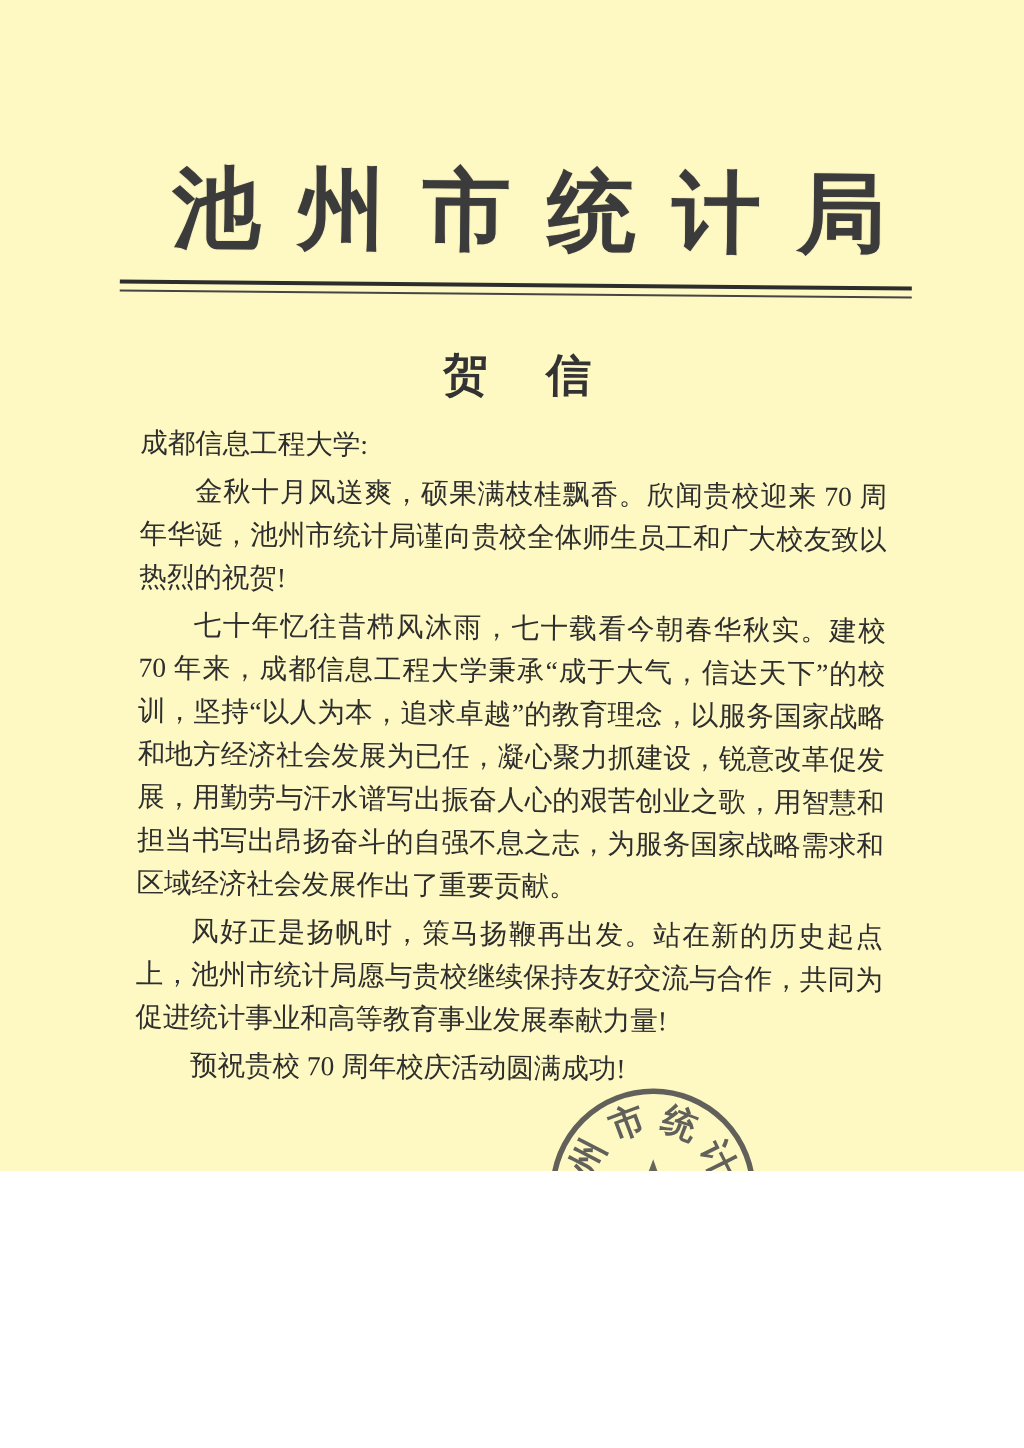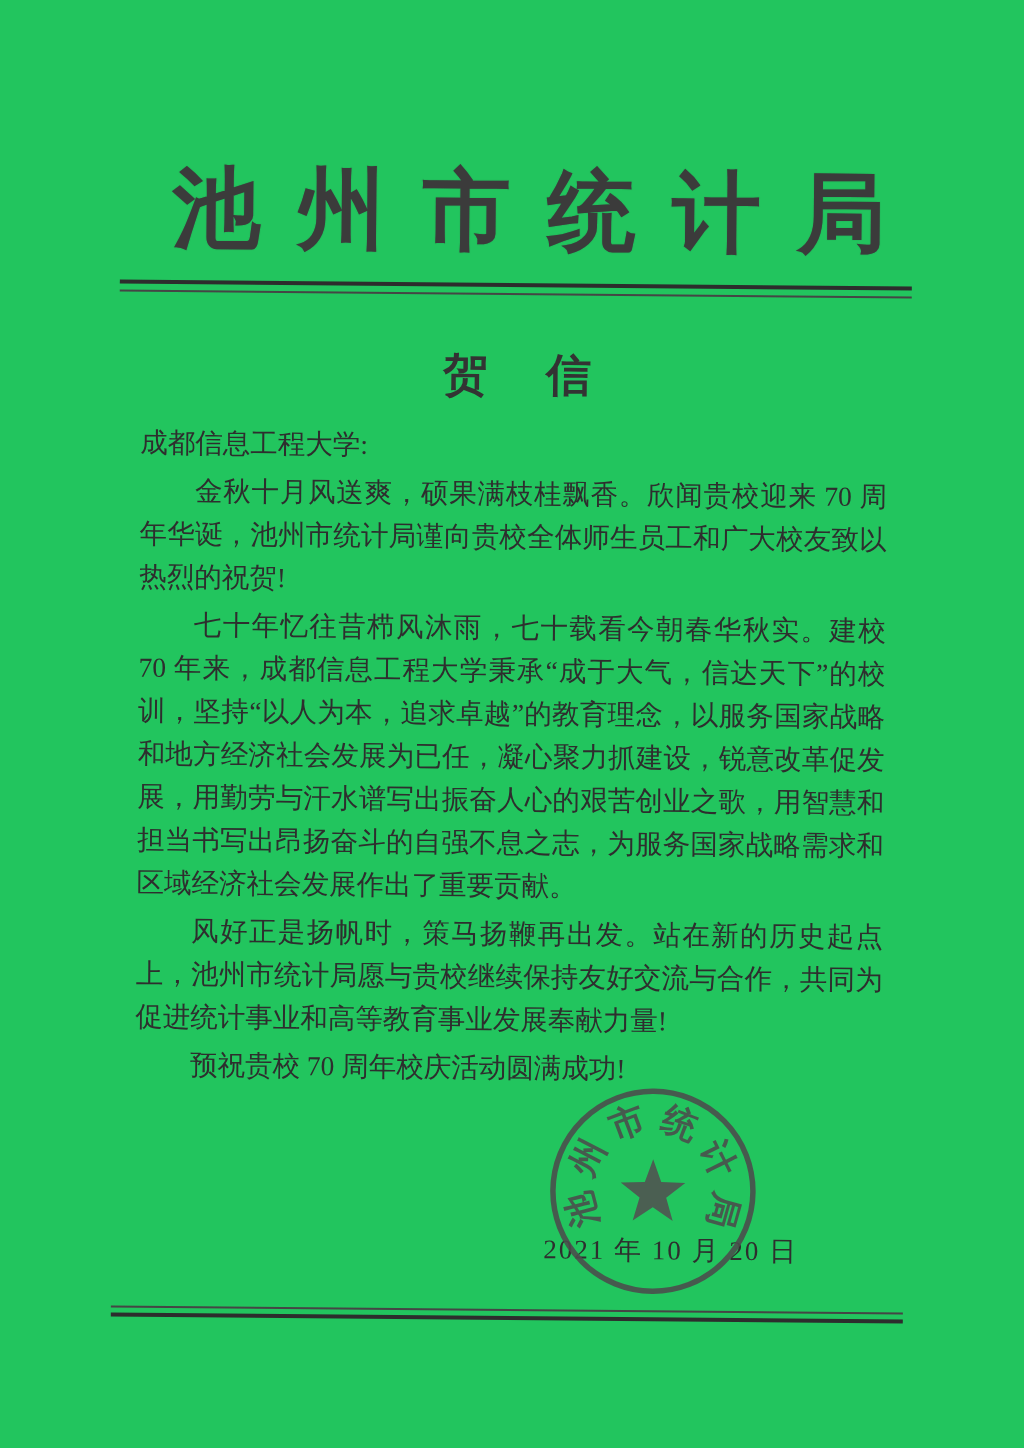"池州市统计局" .page { background: #22c55e -> #fef9c3; height: 1448px -> 1171px }
